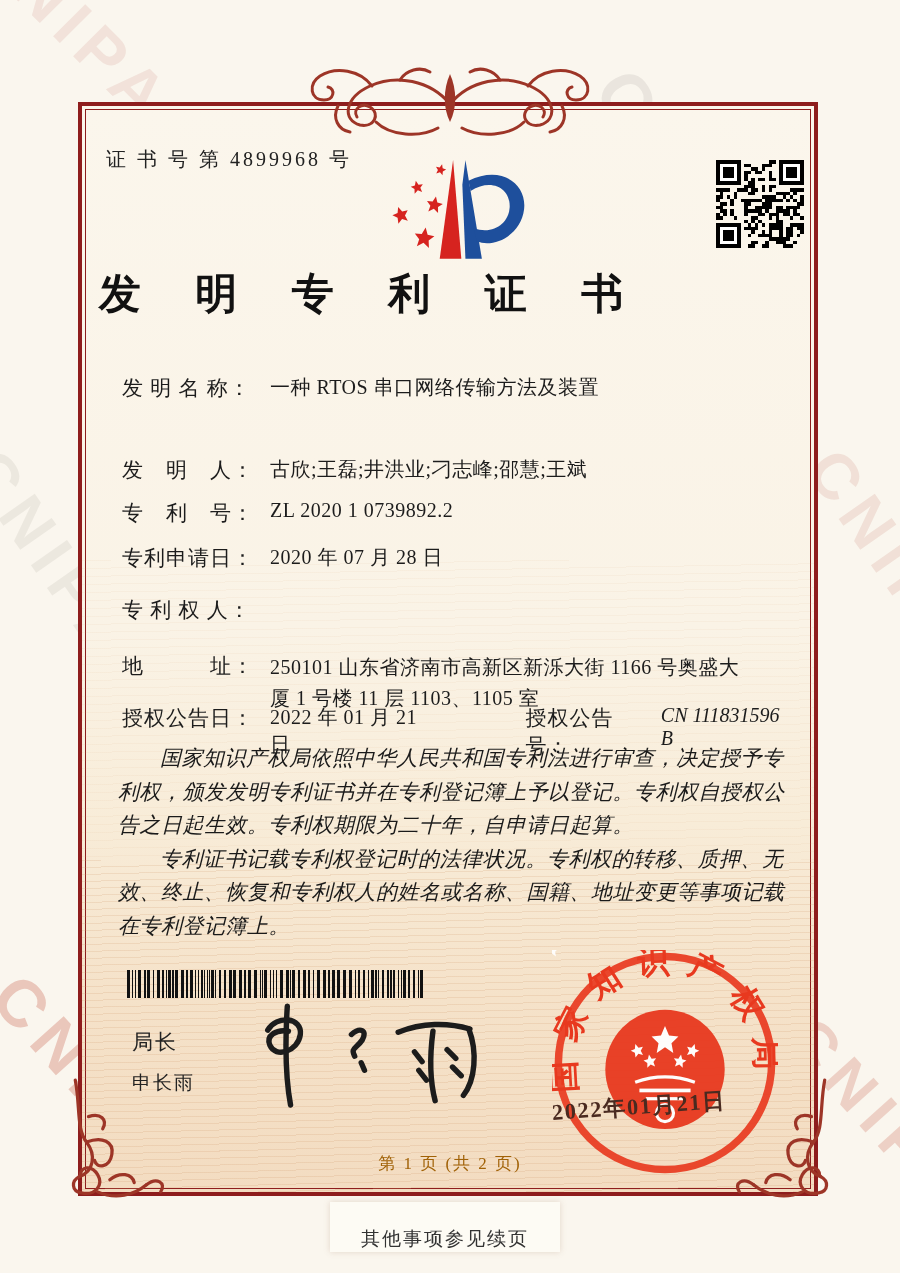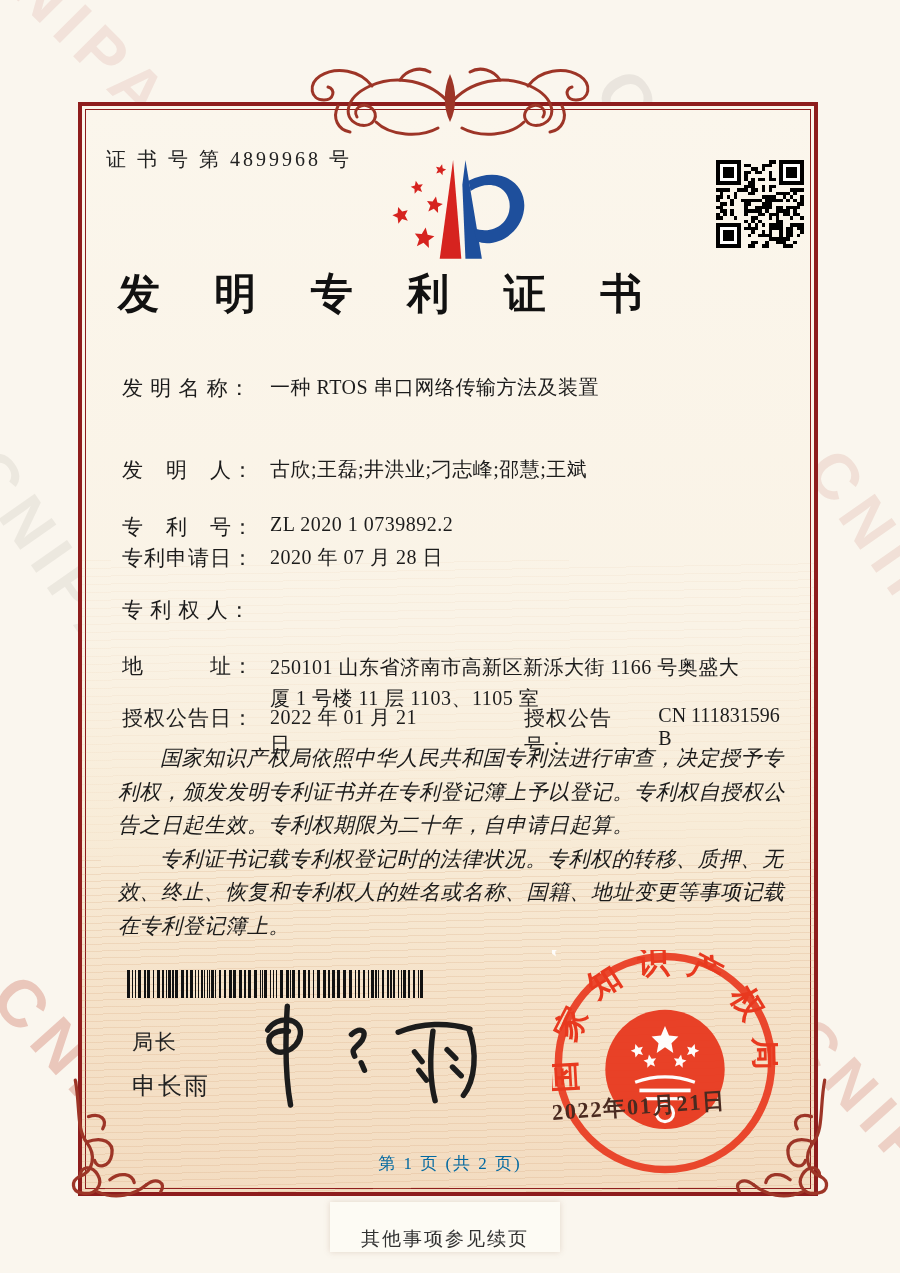"发 明 专 利 证" .title { padding-left: 19px -> none }
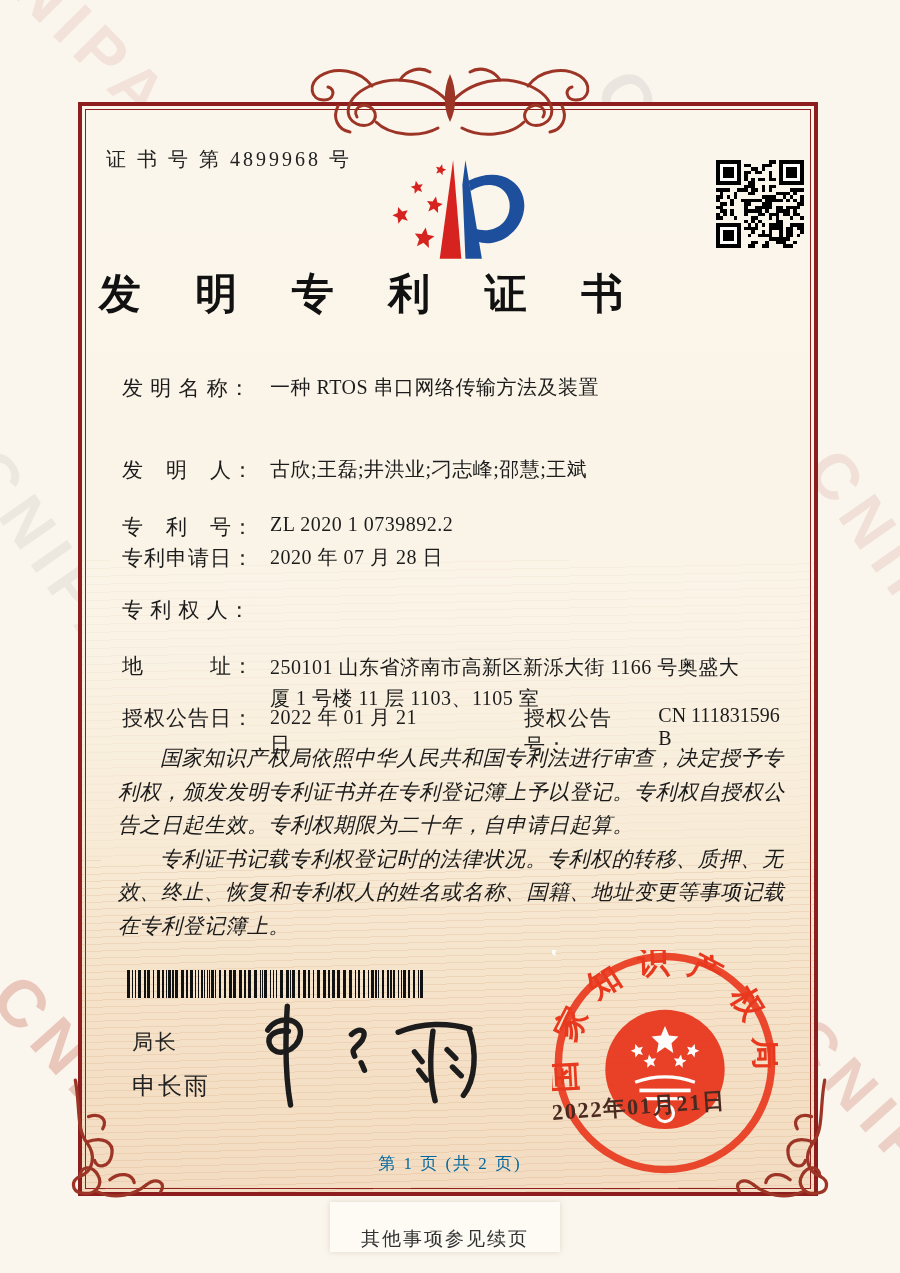"专 利 号：" .r3 { top: 513px -> 499px }
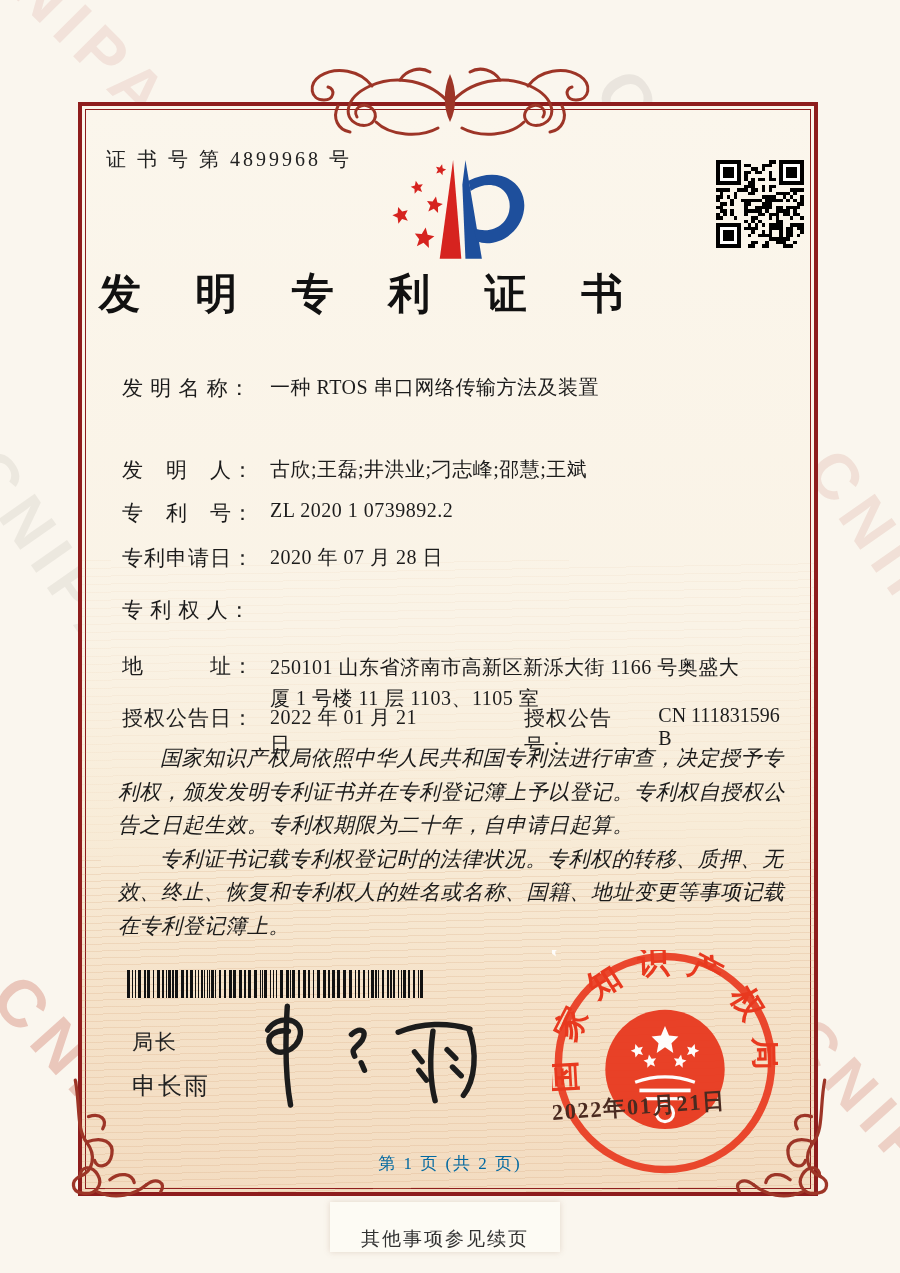"CN 111831596 B" .rg .val2 { font-style: none -> italic }
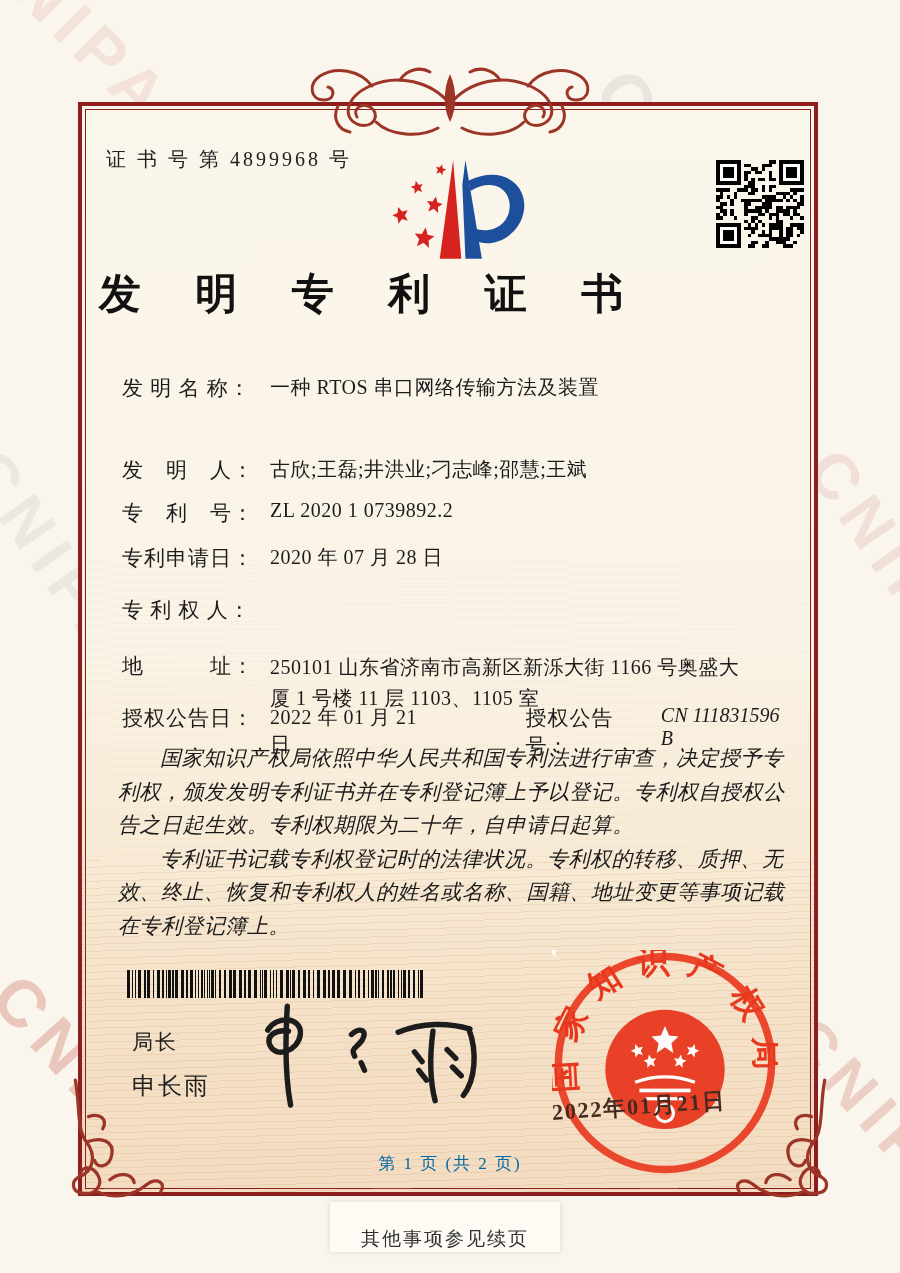"申长雨" .signer-name { font-size: 24px -> 19px }
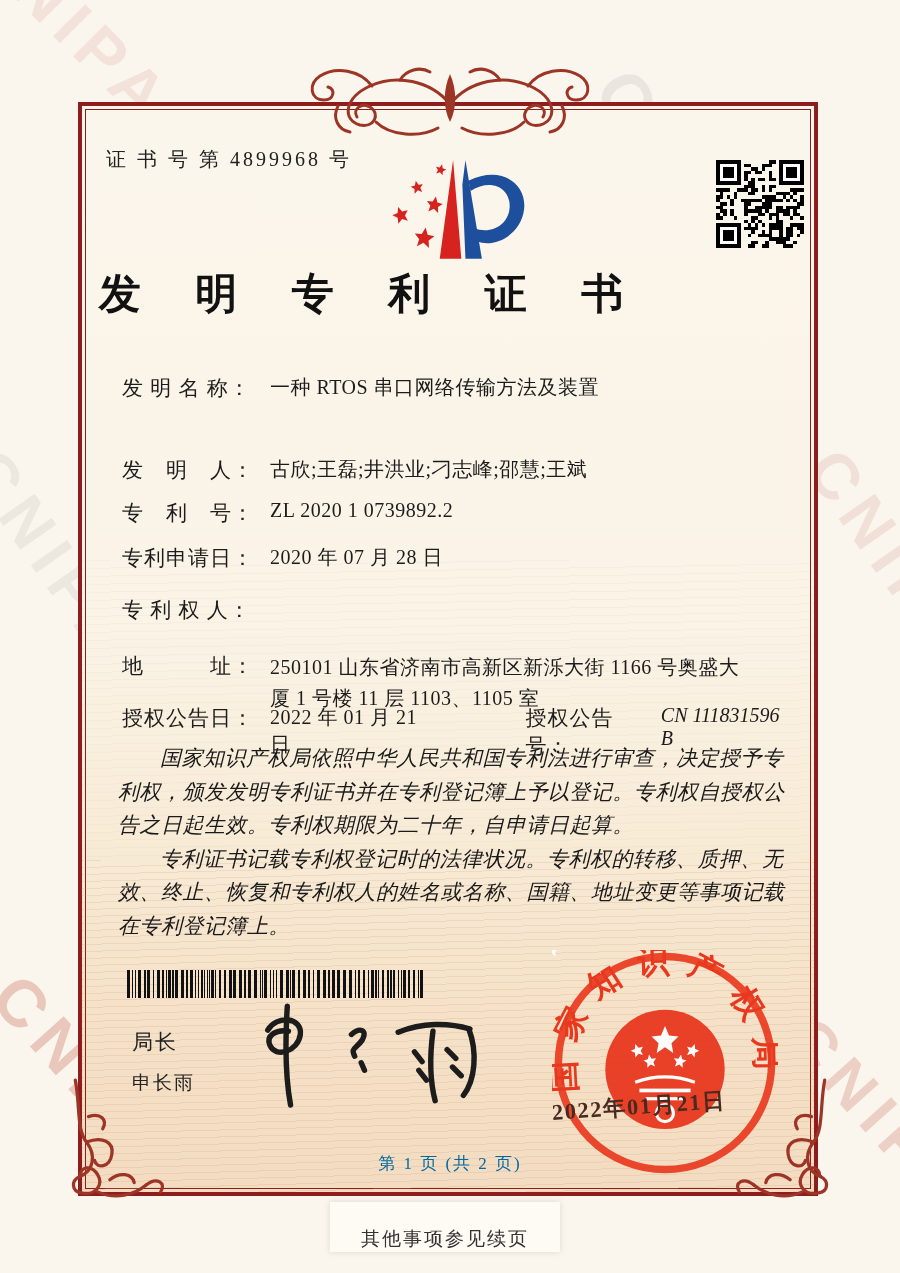"第 1 页 (共 2" .page-ind { color: #0369a1 -> #a16207 }
